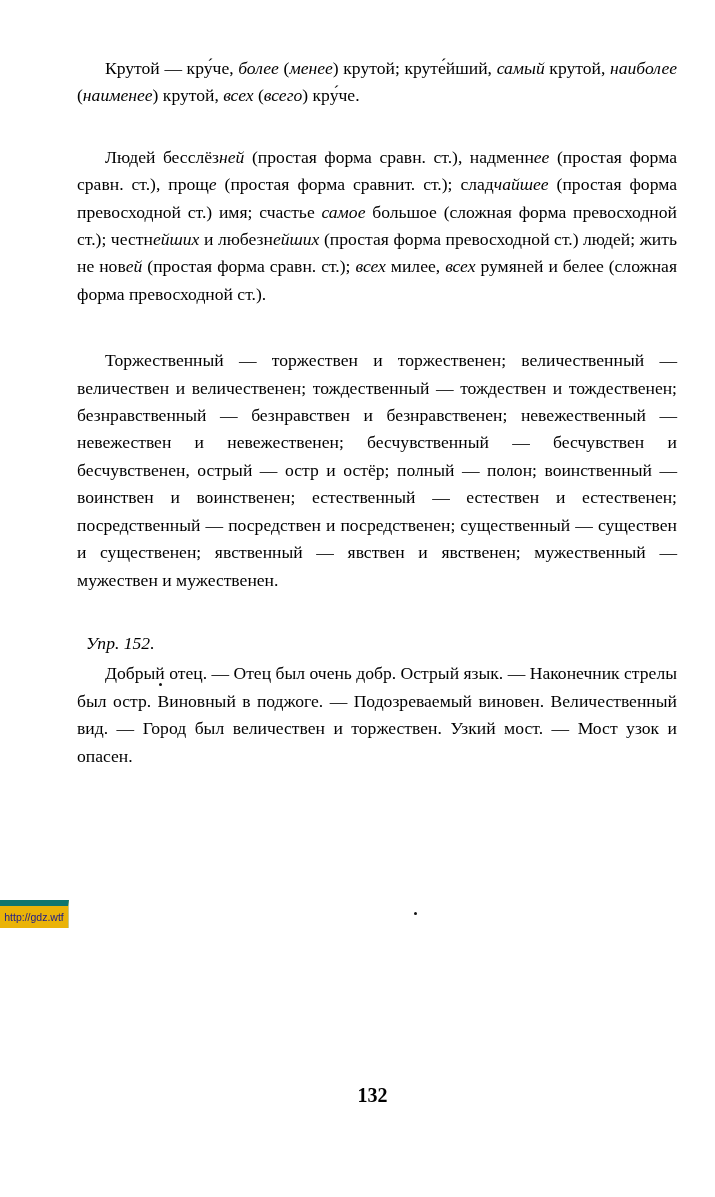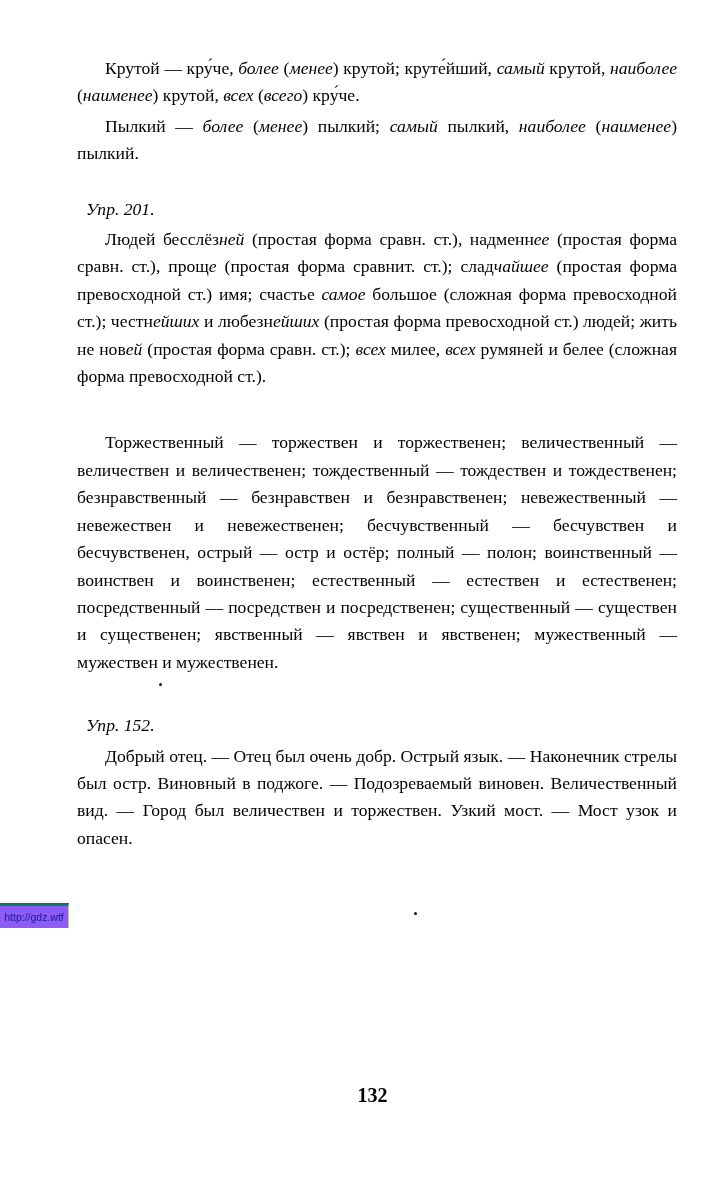"Пылкий — более (менее) пылкий;" p.indent { html: <p>Пылкий — <i>более</i> (<i>менее</i>) пылкий; <i>самый</i> пылкий, <i>наиболее</i> (<i>наименее</i>) пылкий.</p> -> none }
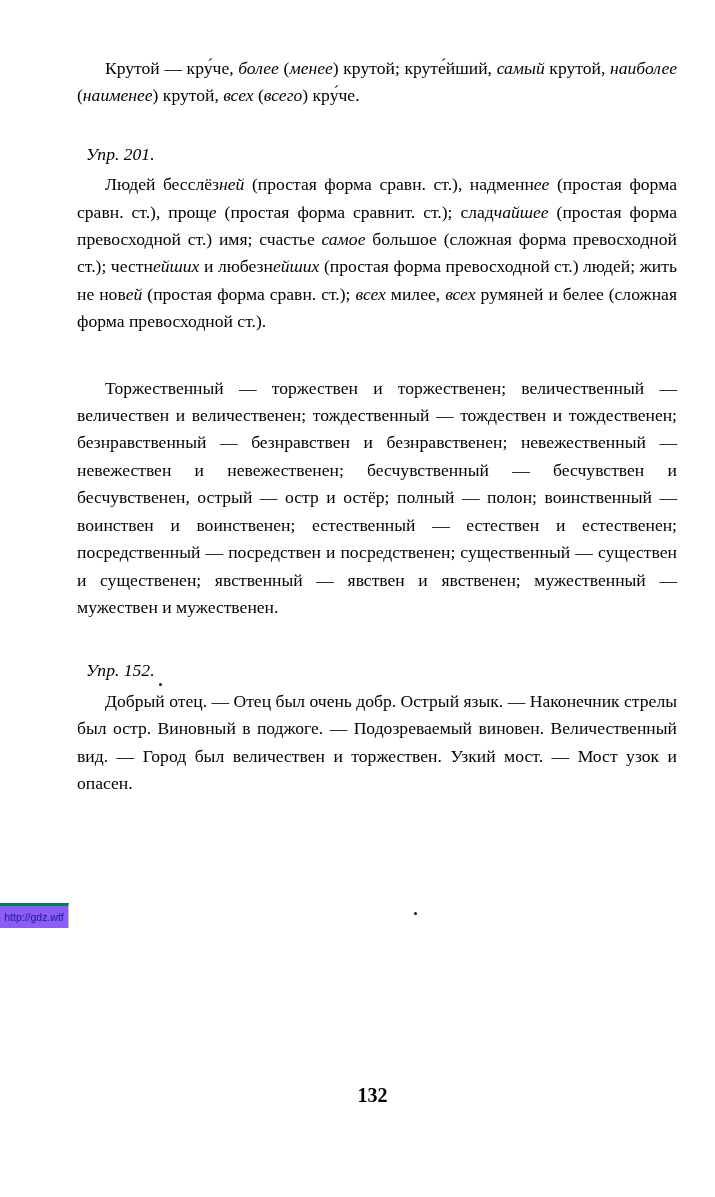"Упр. 201." p.ex-head { html: <p>Упр. 201.</p> -> none }
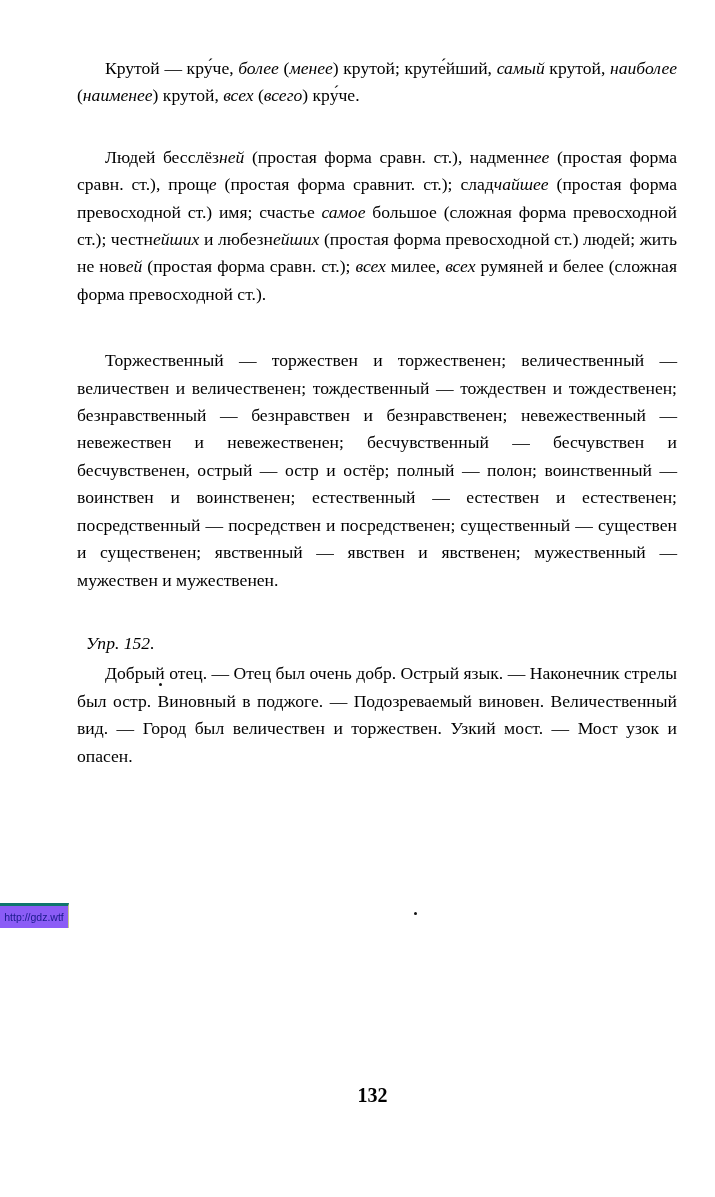"http://gdz.wtf" .watermark { background: #8b5cf6 -> #eab308; border-top: 3px solid #0f766e -> 6px solid #0f766e }
